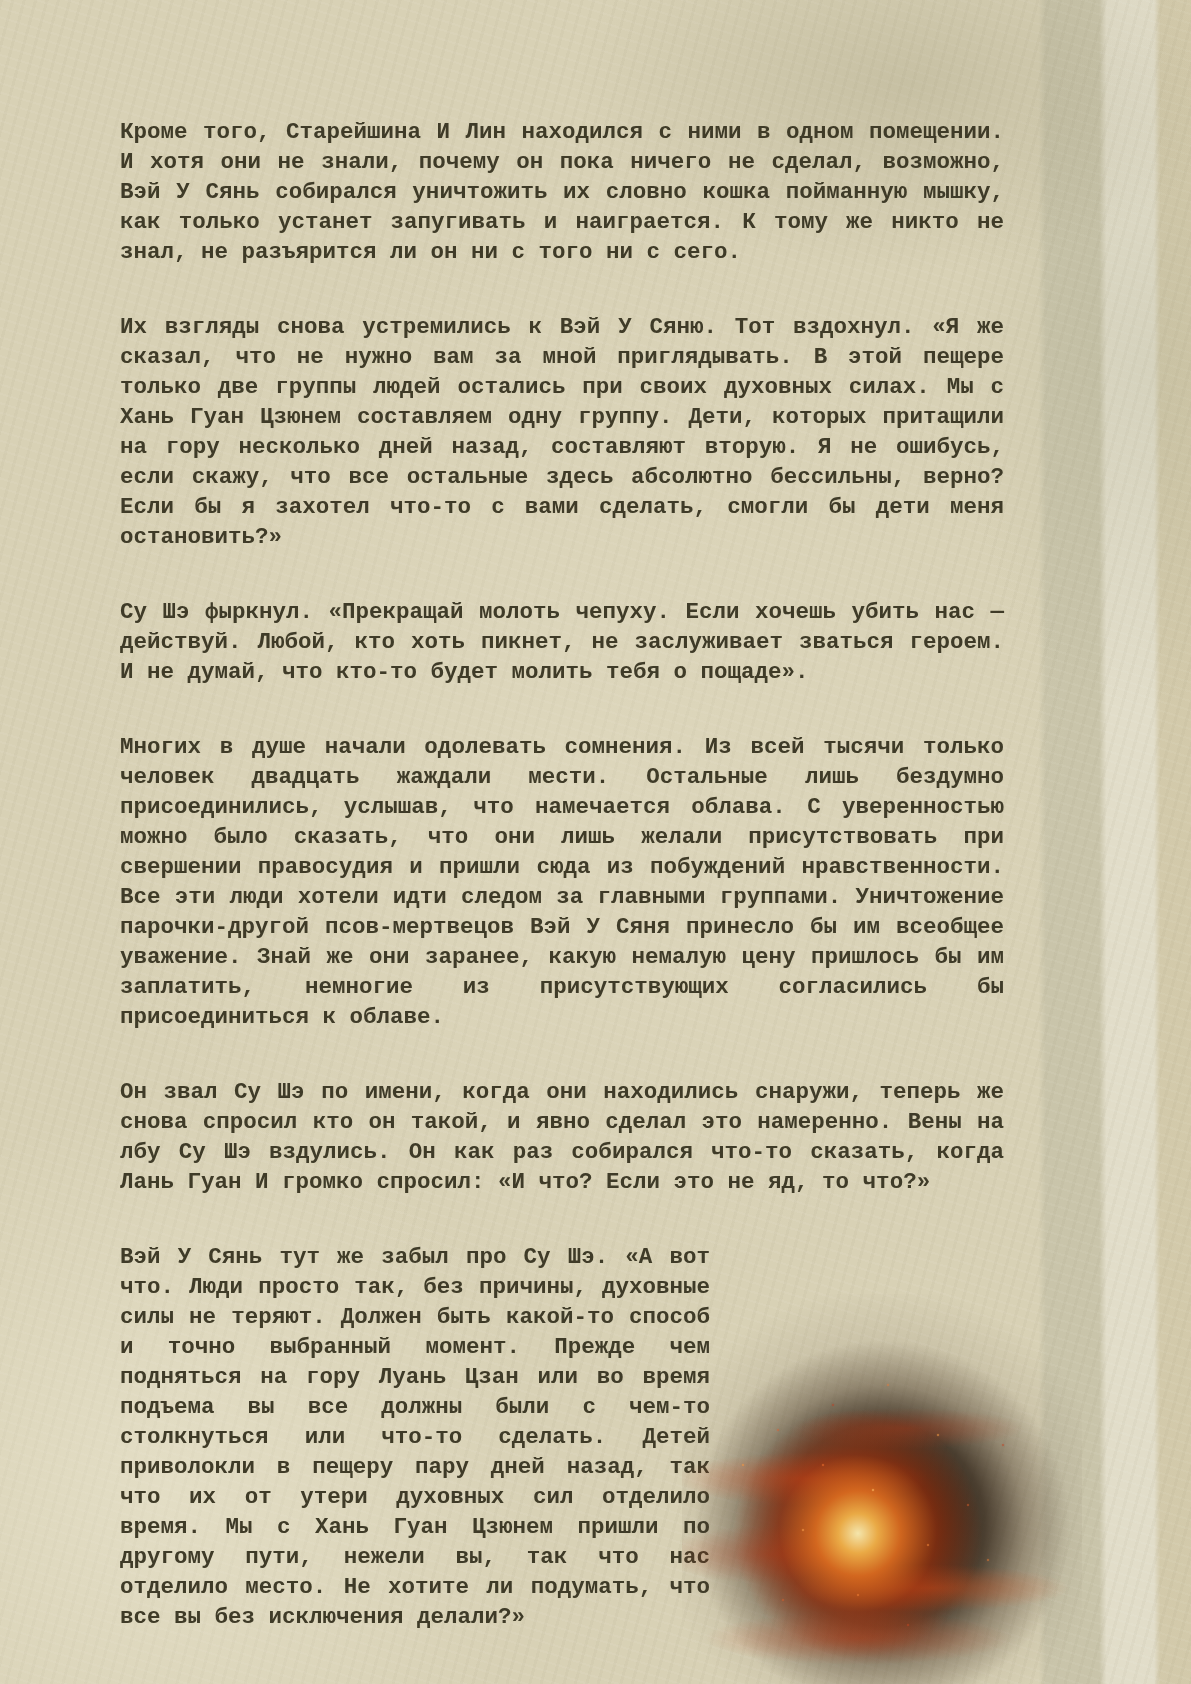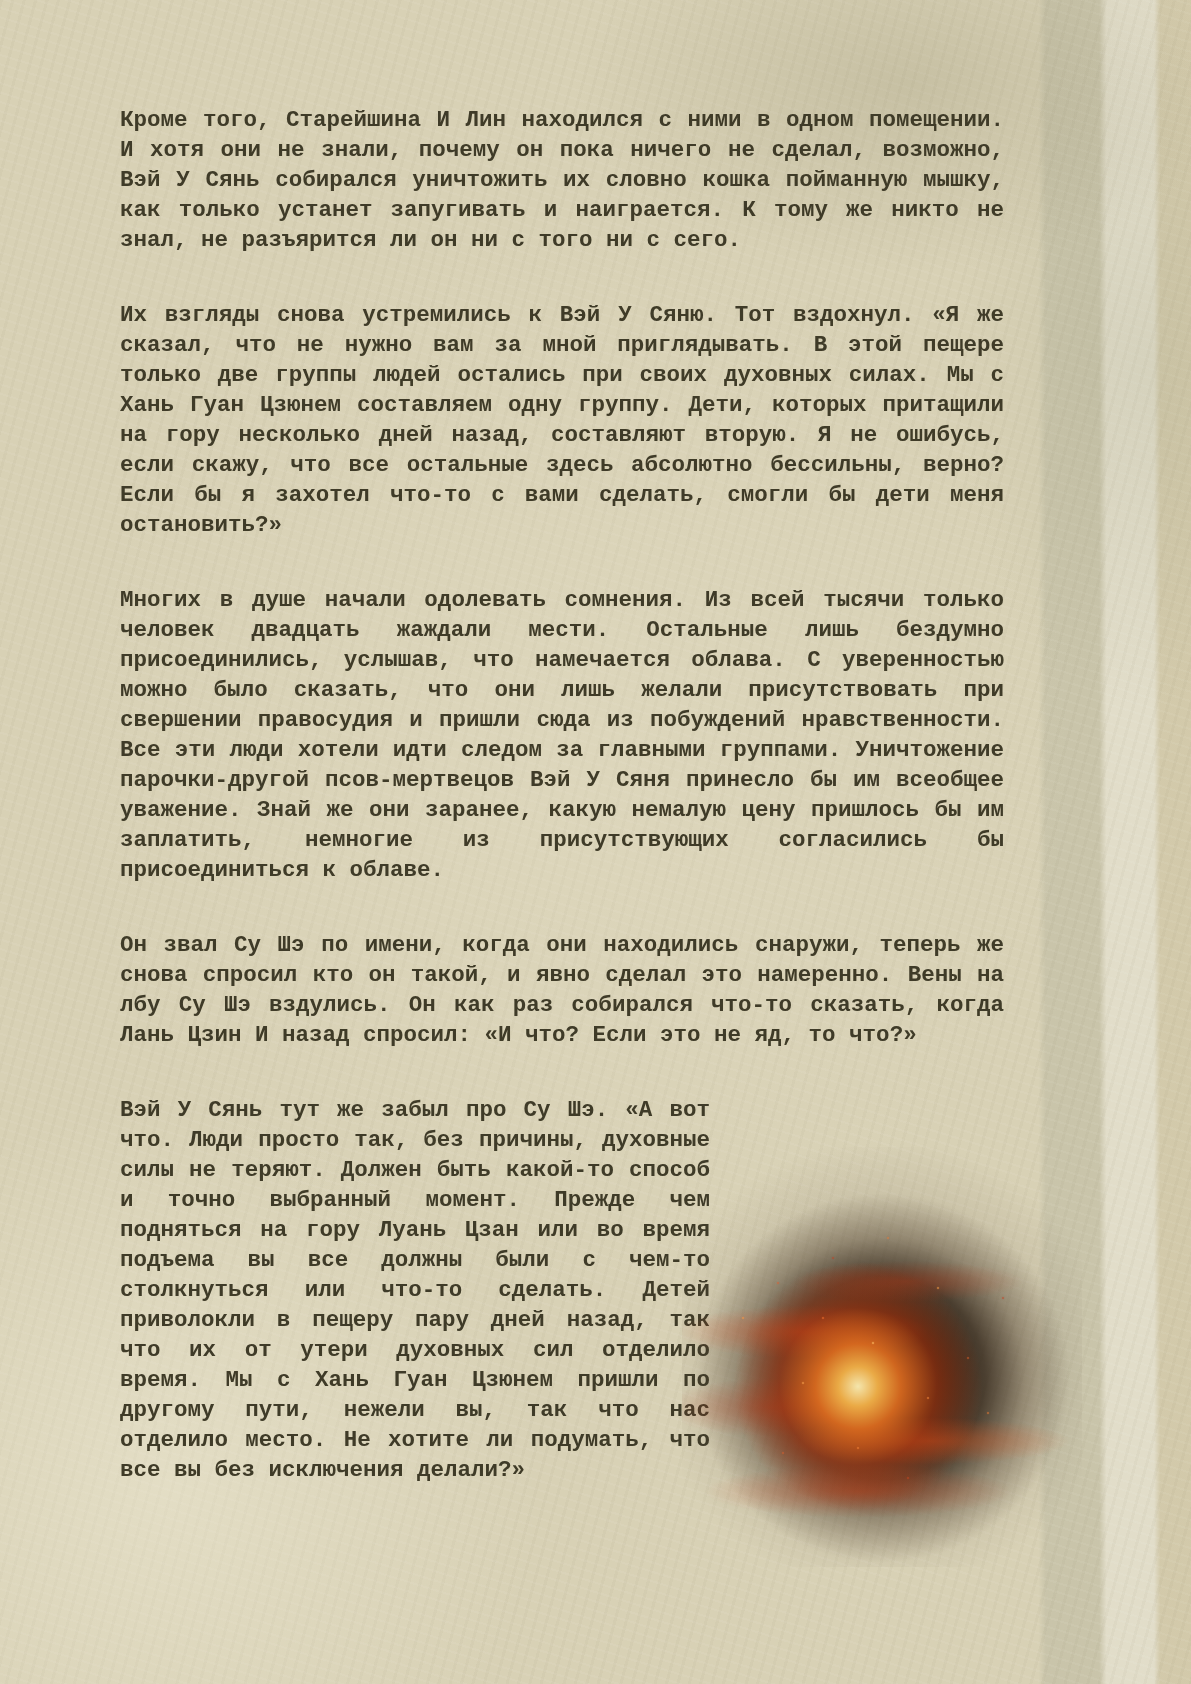"Кроме того, Старейшина И Лин" .text-block p { margin: 0 0 45px 0 -> 12px 0 45px 0 }
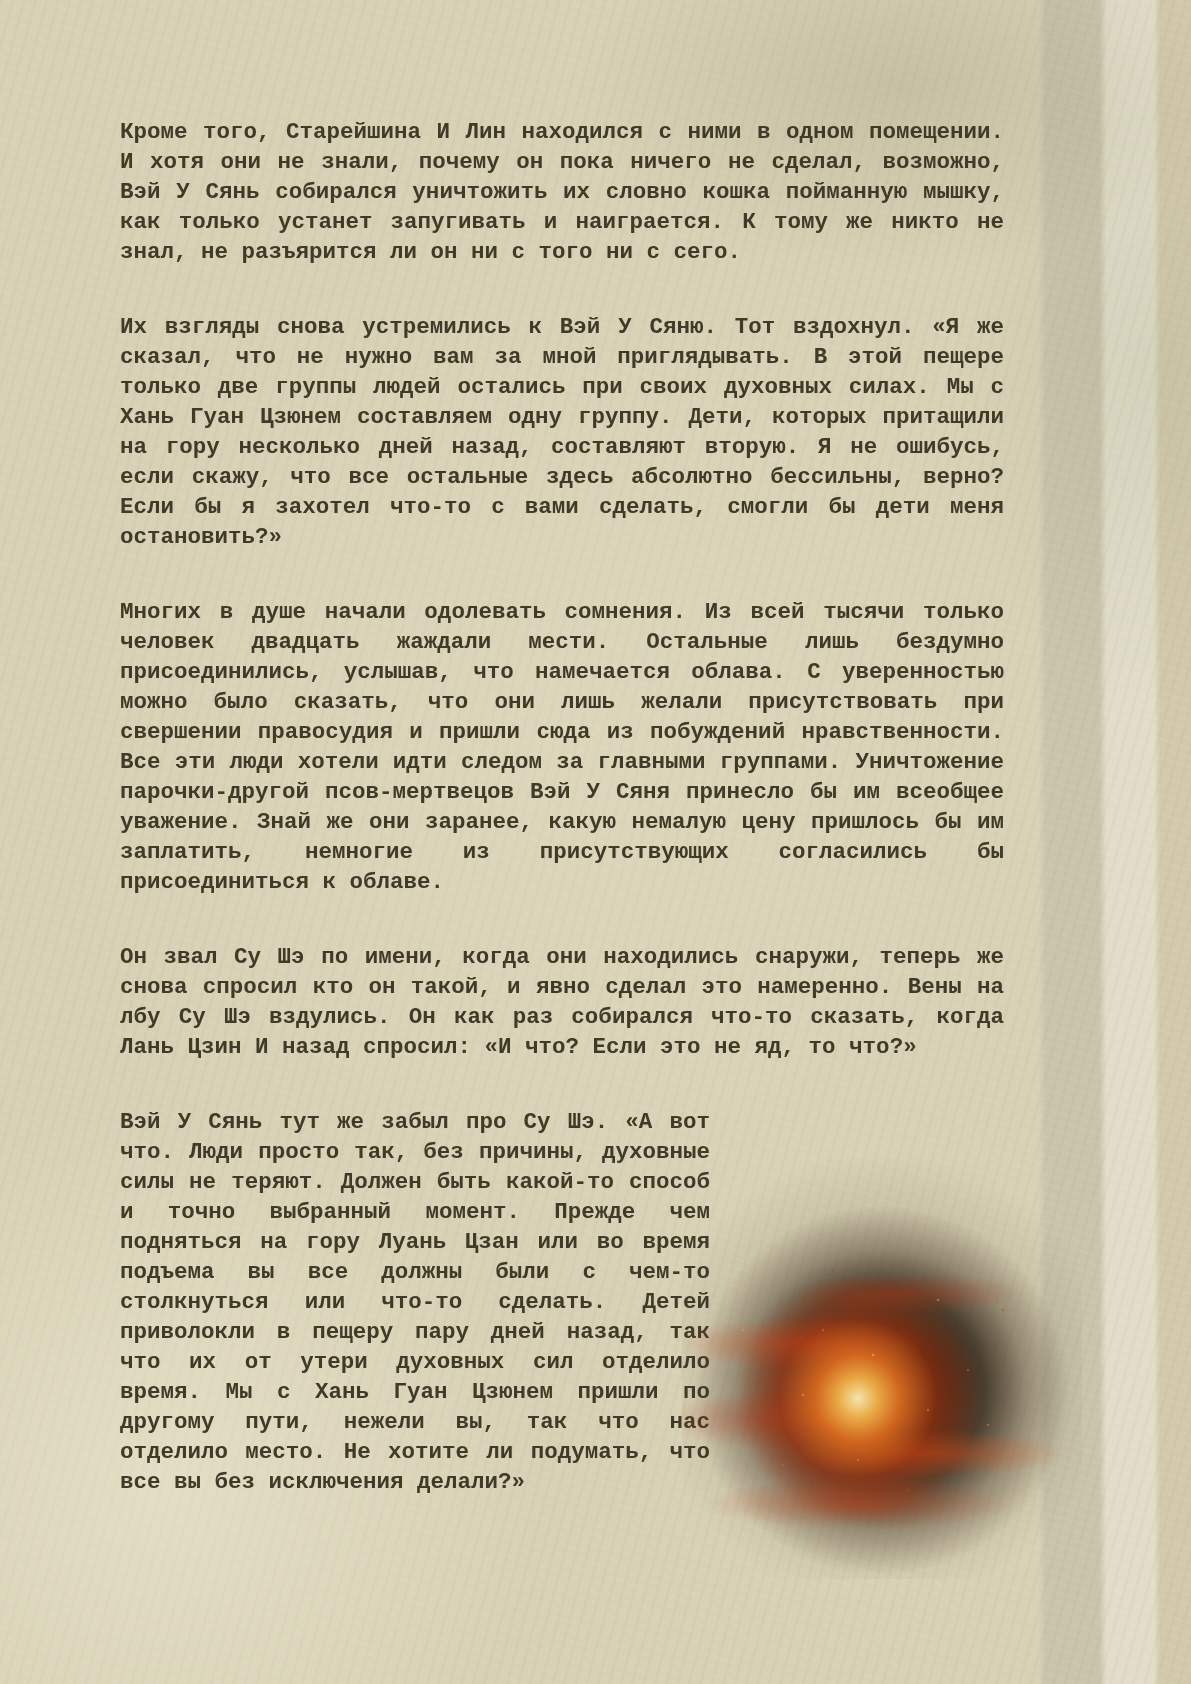"Су Шэ фыркнул. «Прекращай молоть" p { html: none -> <p>Су Шэ фыркнул. «Прекращай молоть чепуху. Если хочешь убить нас — действуй. Любой, кто хоть пикнет, не заслуживает зваться героем. И не думай, что кто-то будет молить тебя о пощаде».</p> }
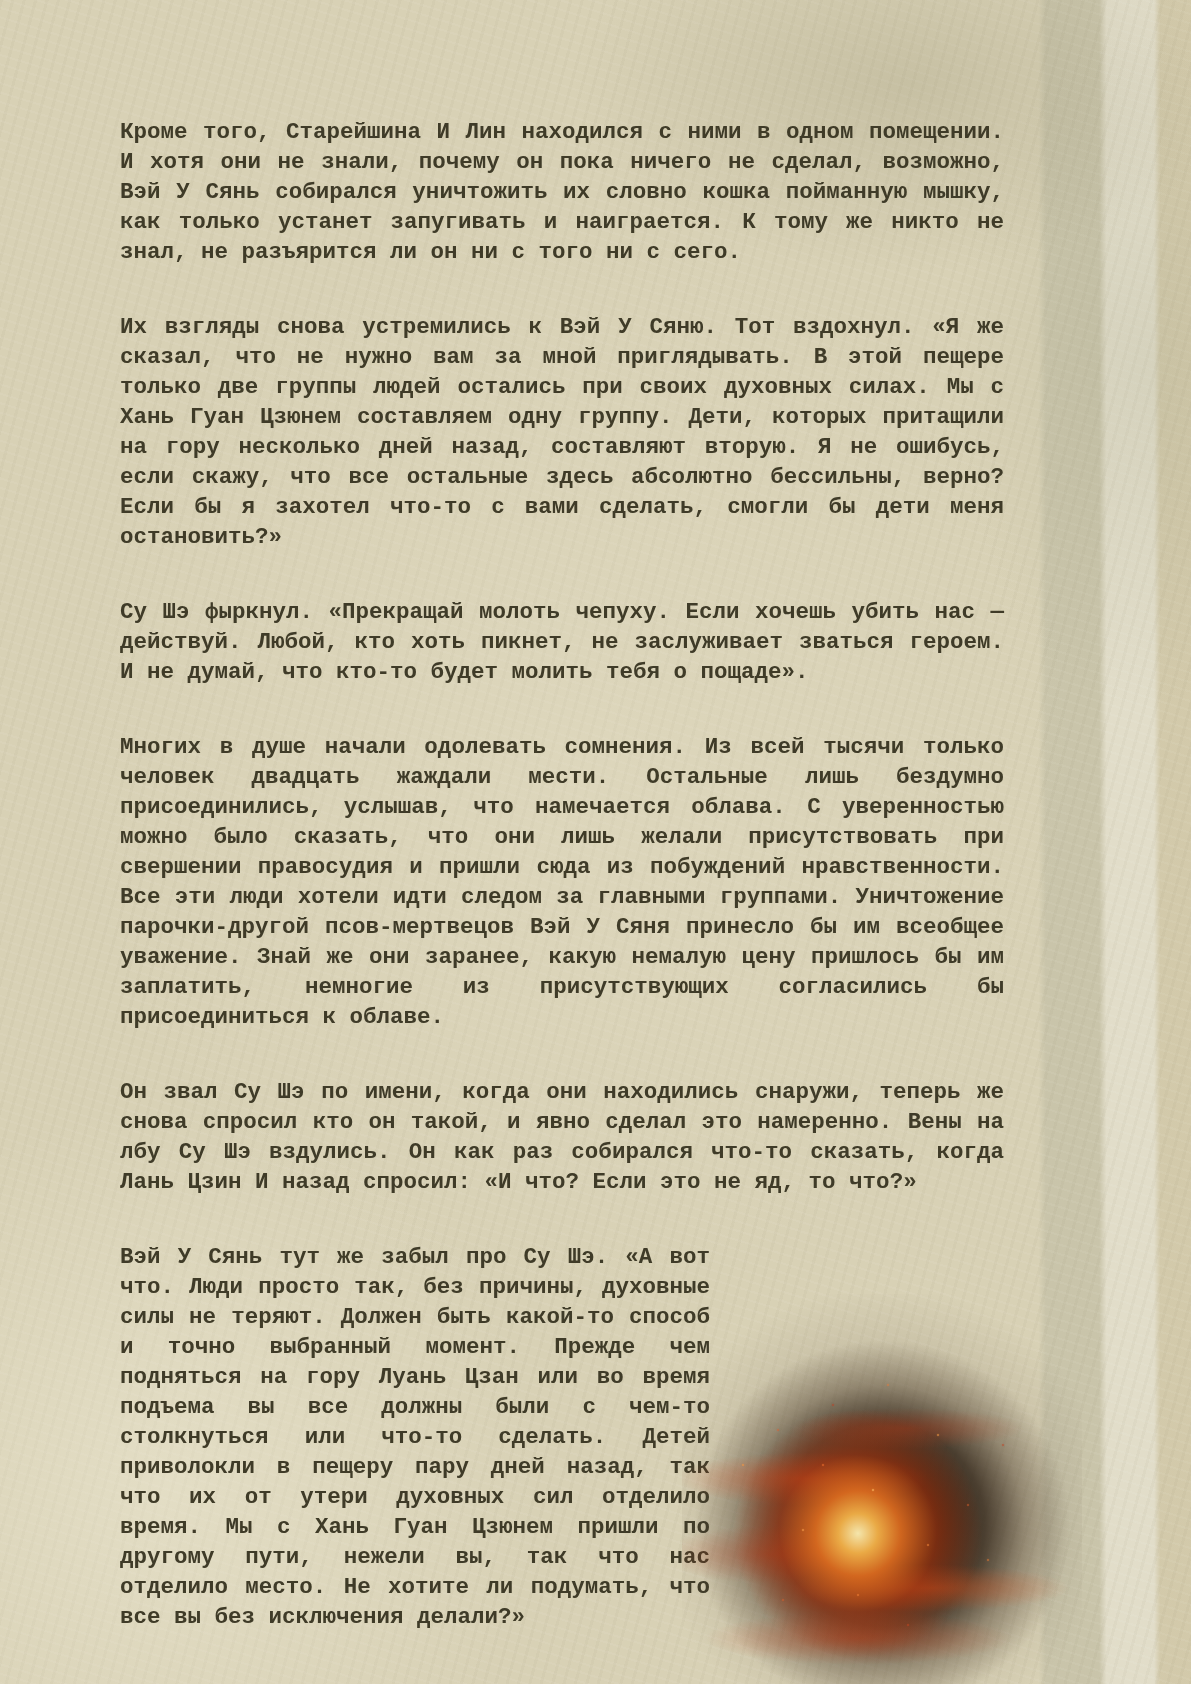"Он звал Су Шэ по" p { text: Цзин И назад -> Гуан И громко }
